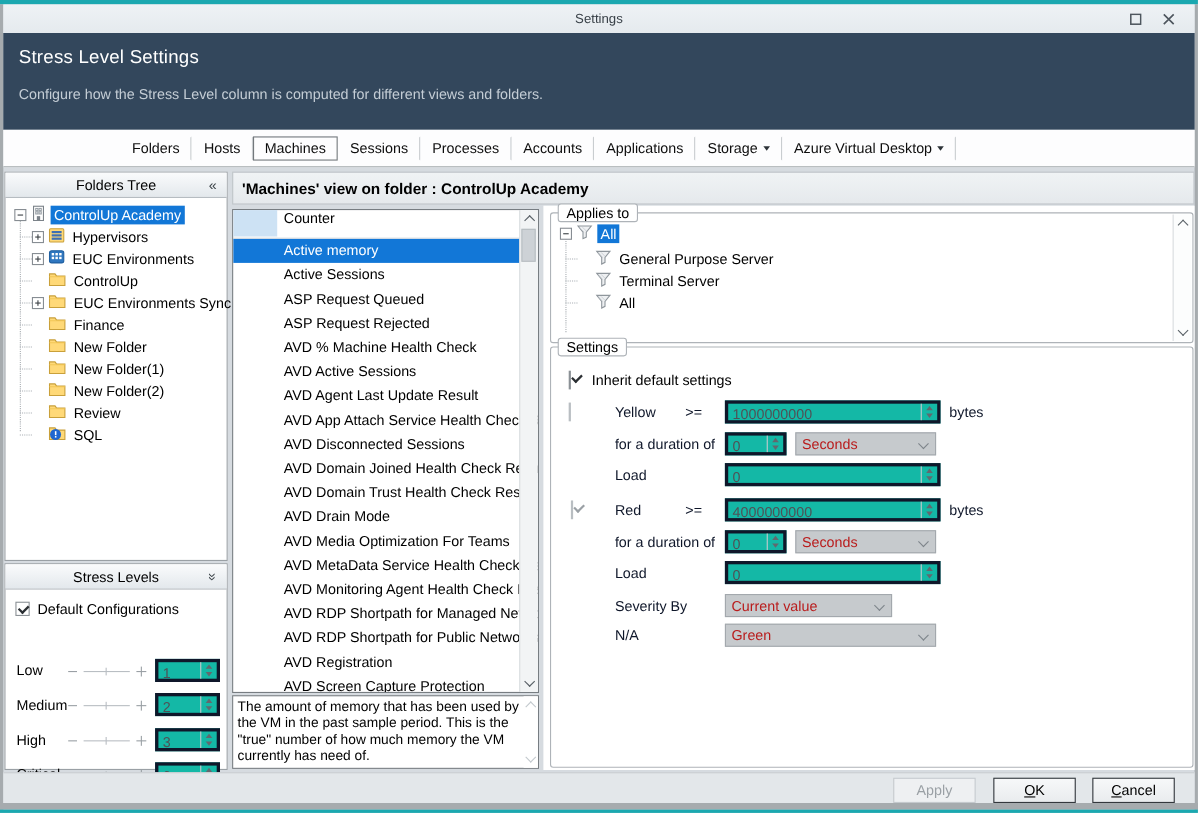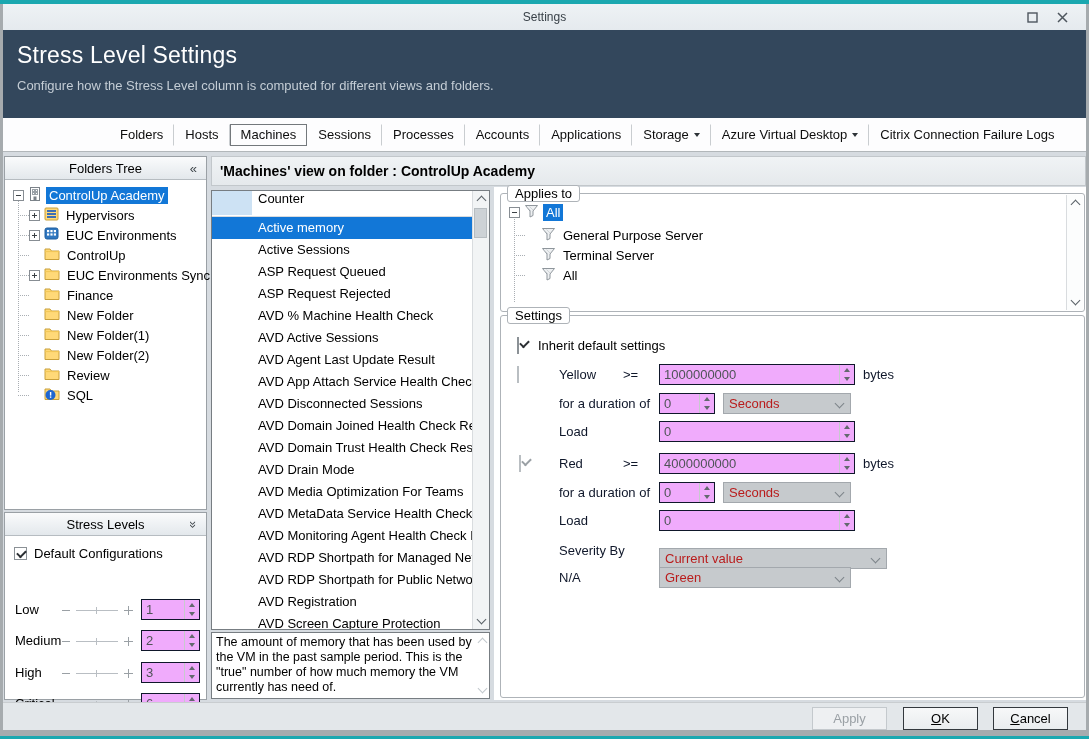"Stress Level Settings" .hero-title { font-size: 23px -> 17px }
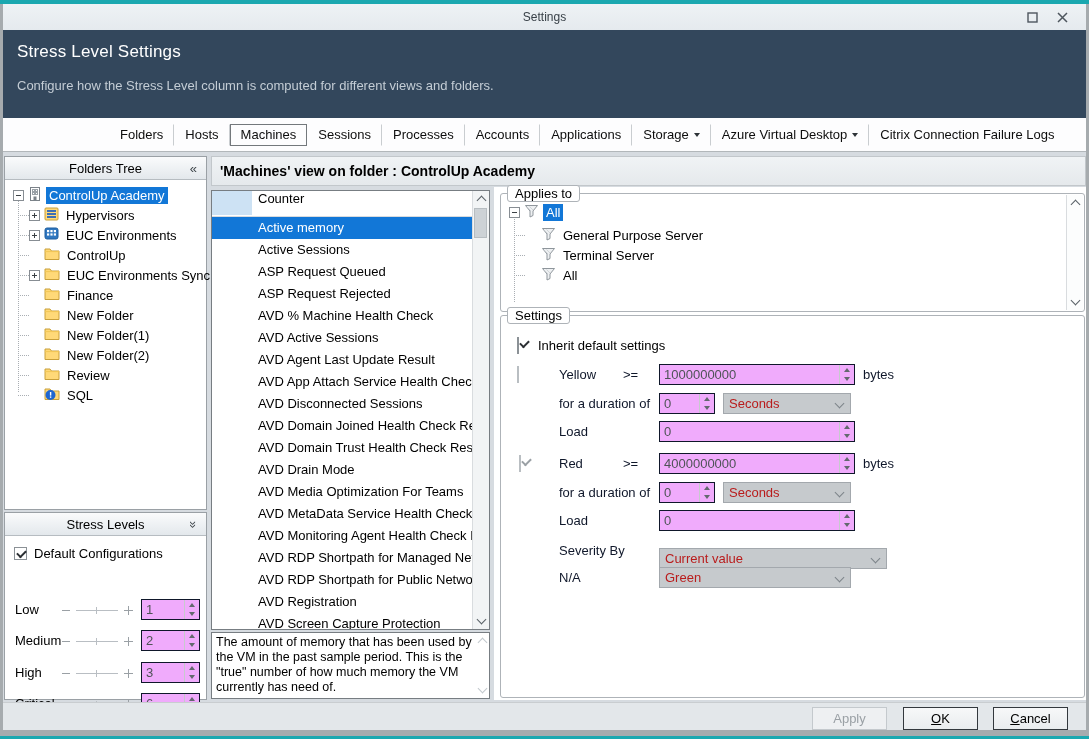"Citrix Connection Failure Logs" div.tab { html: <div> <span>Citrix Connection Failure Logs</span> </div> -> none }
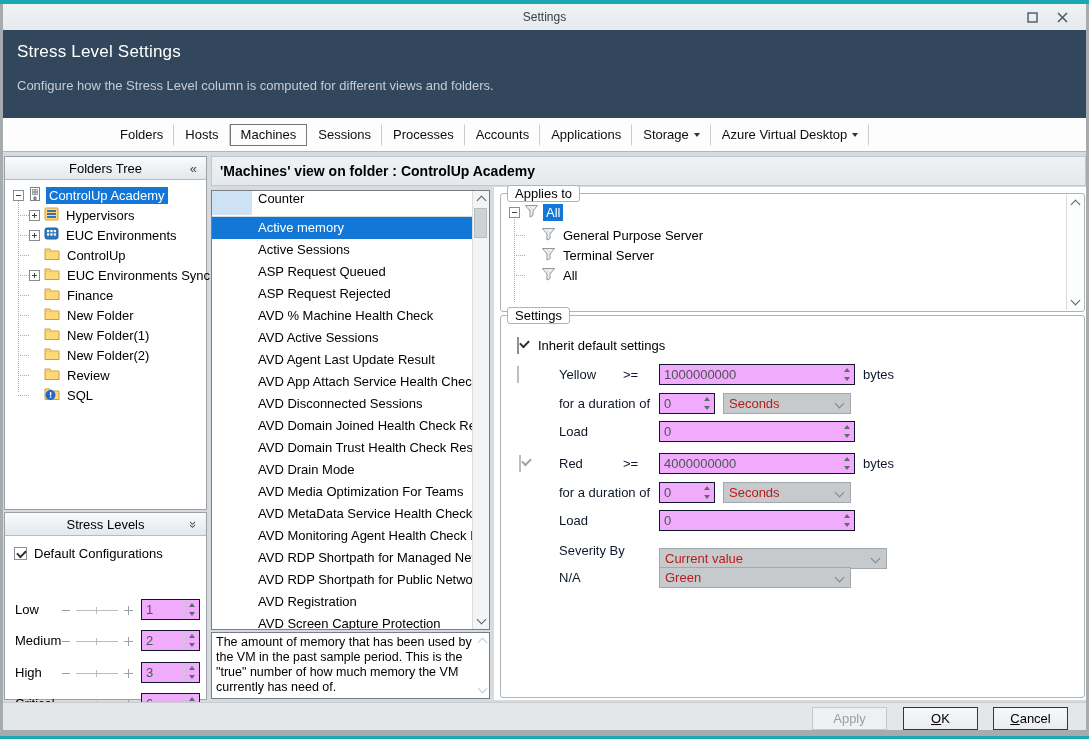"1000000000" .spin { background: #f0abfc -> #14b8a6; border: 1px solid #0f172a -> 3px solid #0f172a }
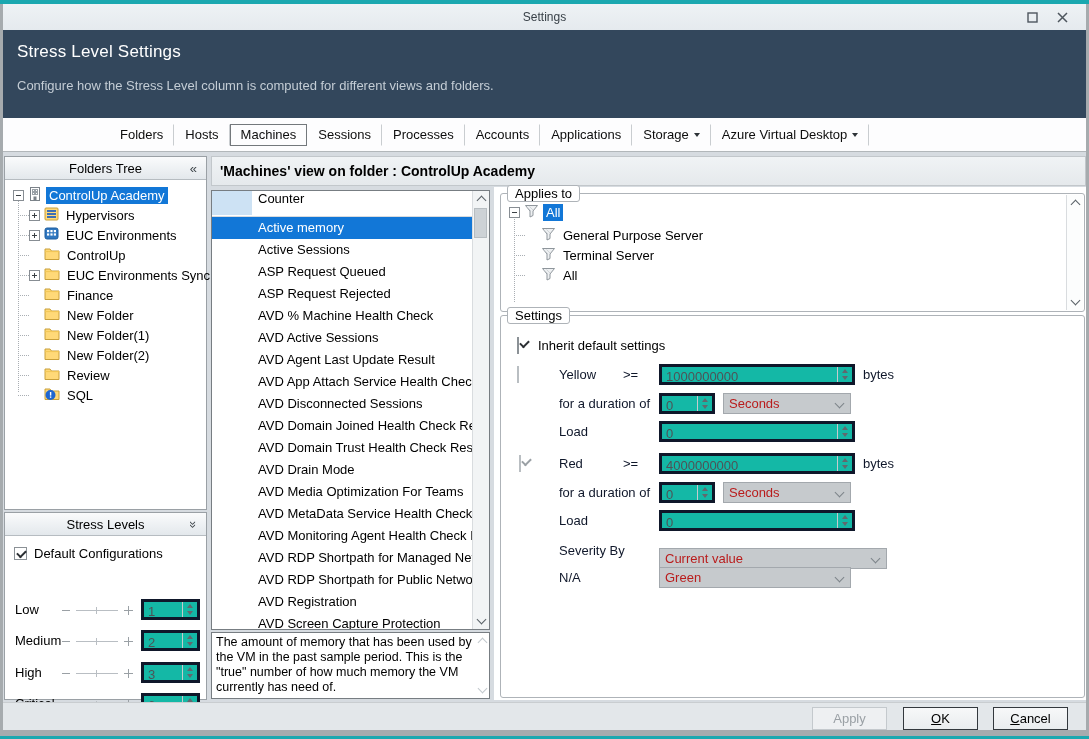"Current value" span.dd { top: 232px -> 224px; width: 228px -> 152px }
